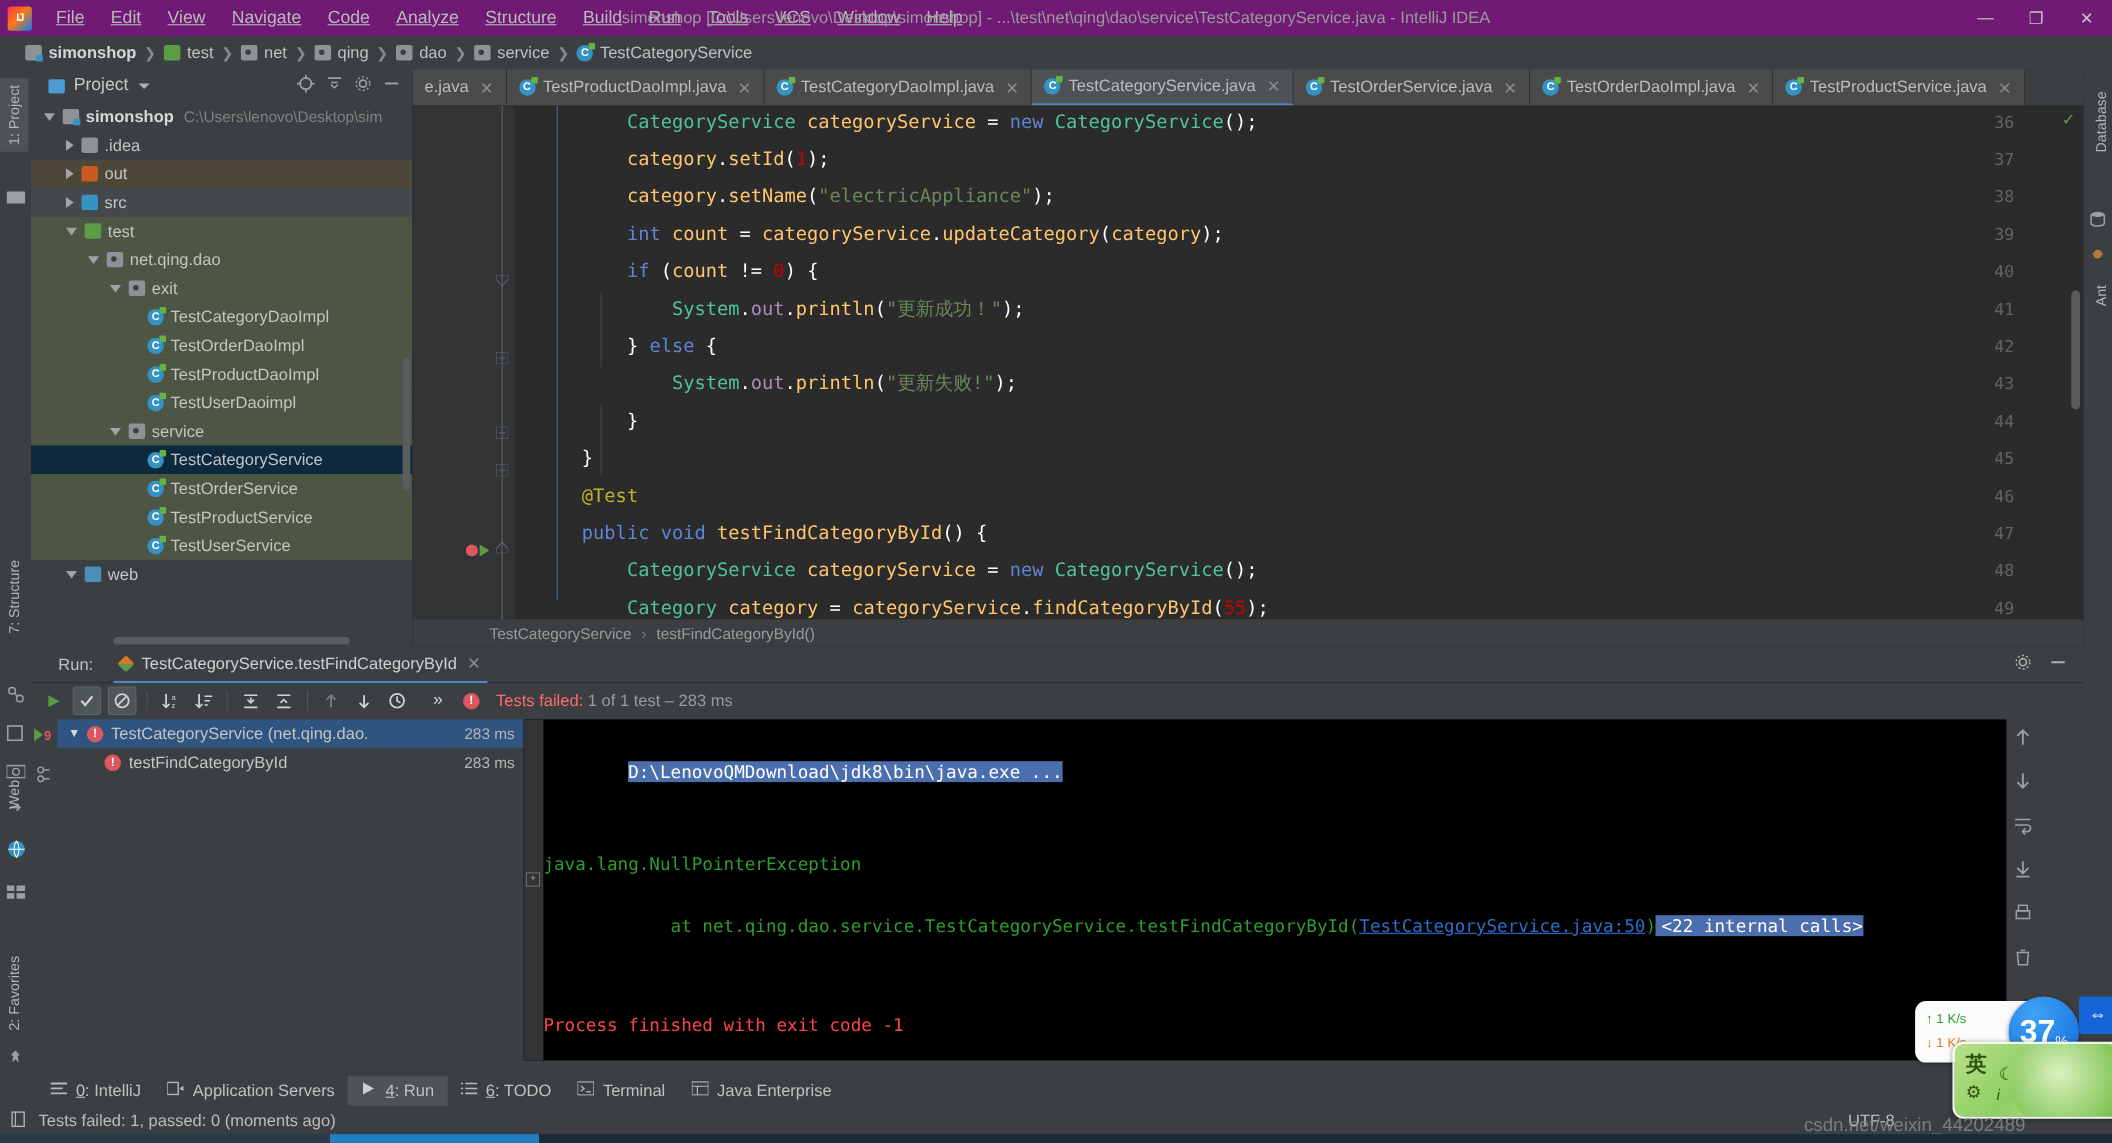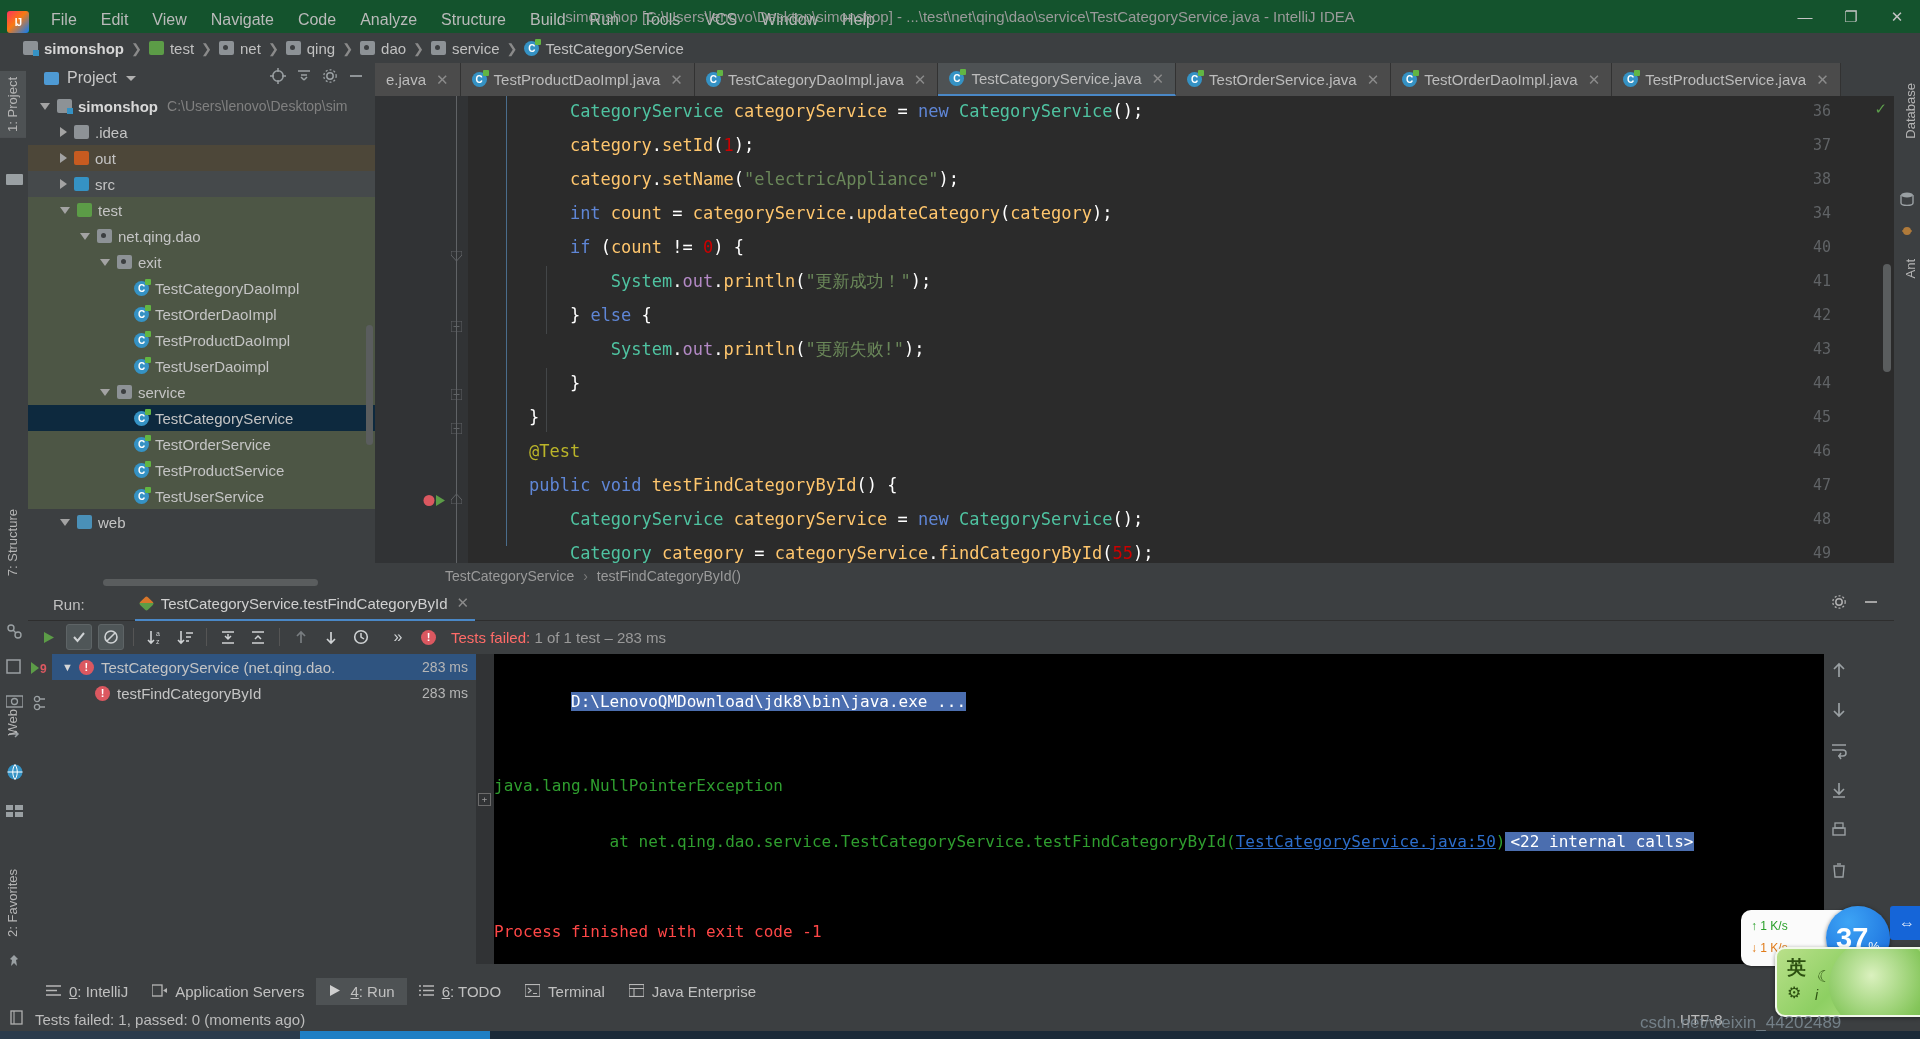"File" .titlebar { align-items: flex-end -> center; background: #14532d -> #701a75; text-decoration: none -> underline }
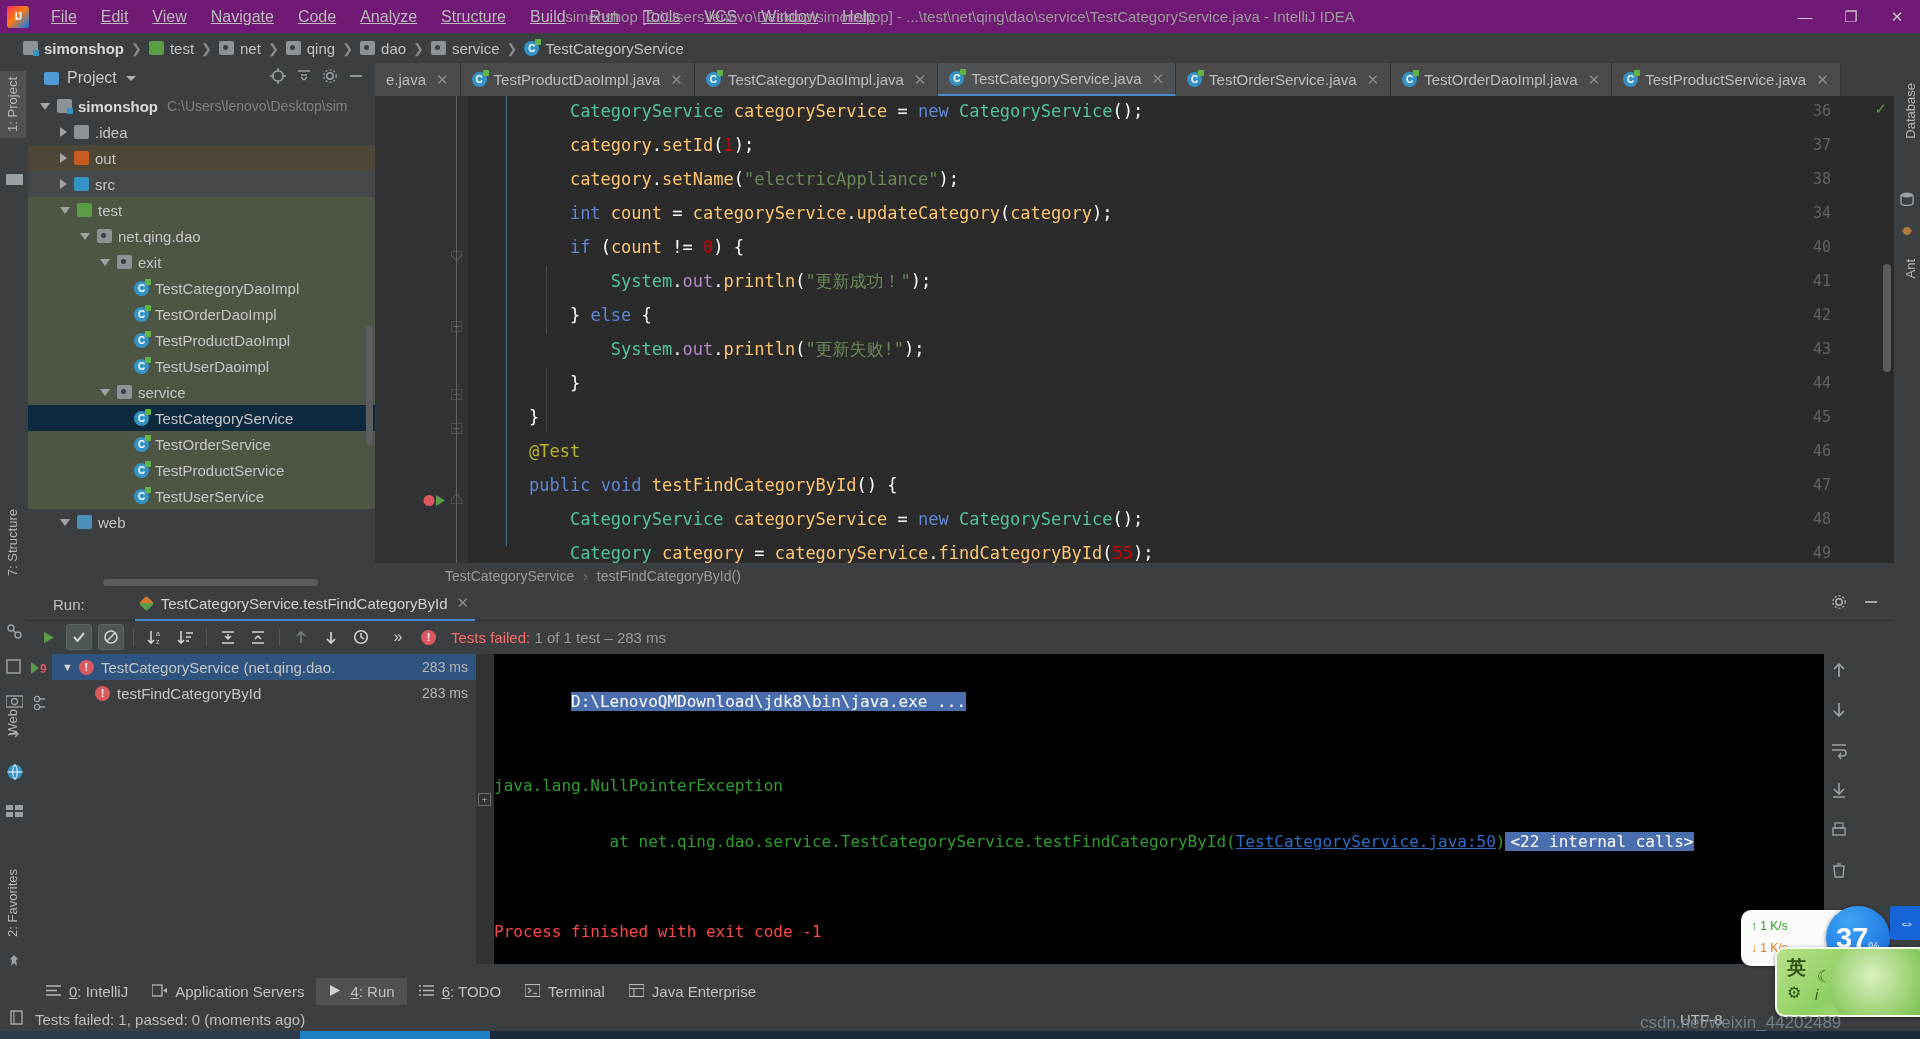"34" div.lnum { text: 34 -> 39 }
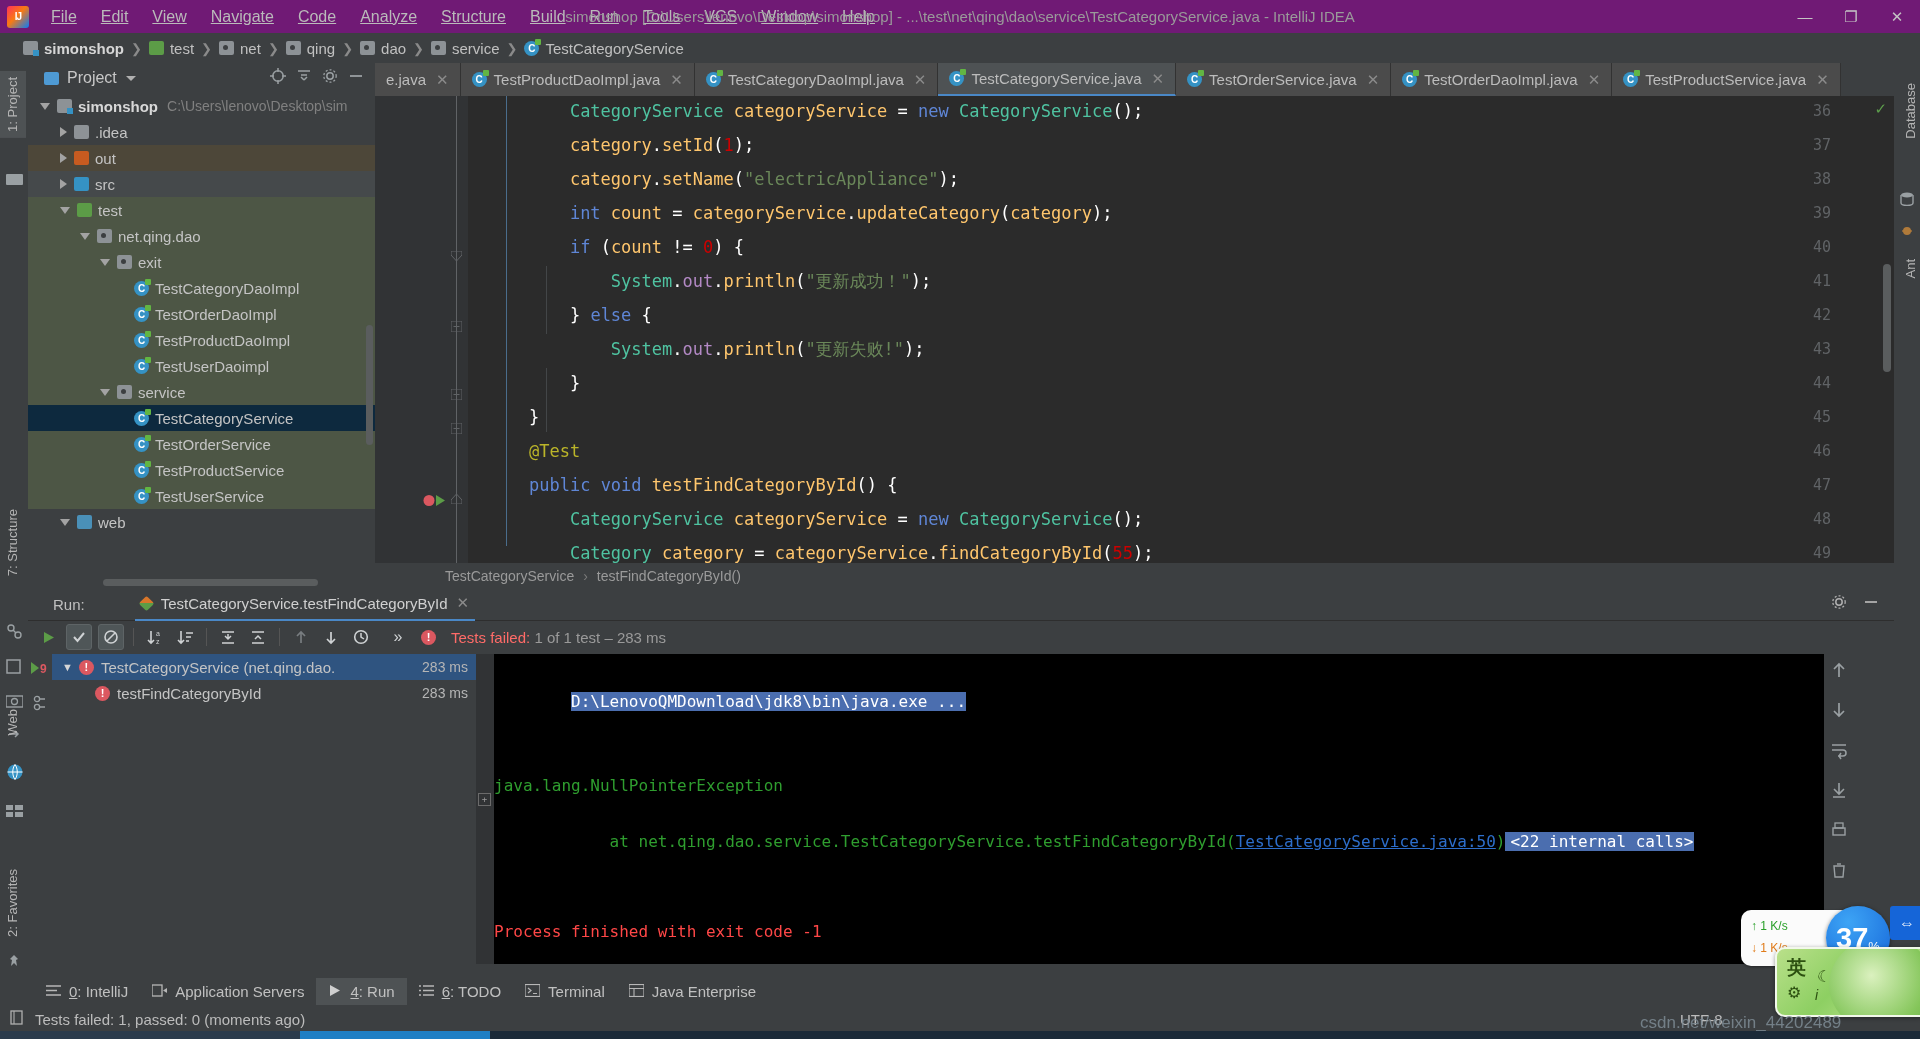"Run:" .run-head { gap: 32px -> none }
